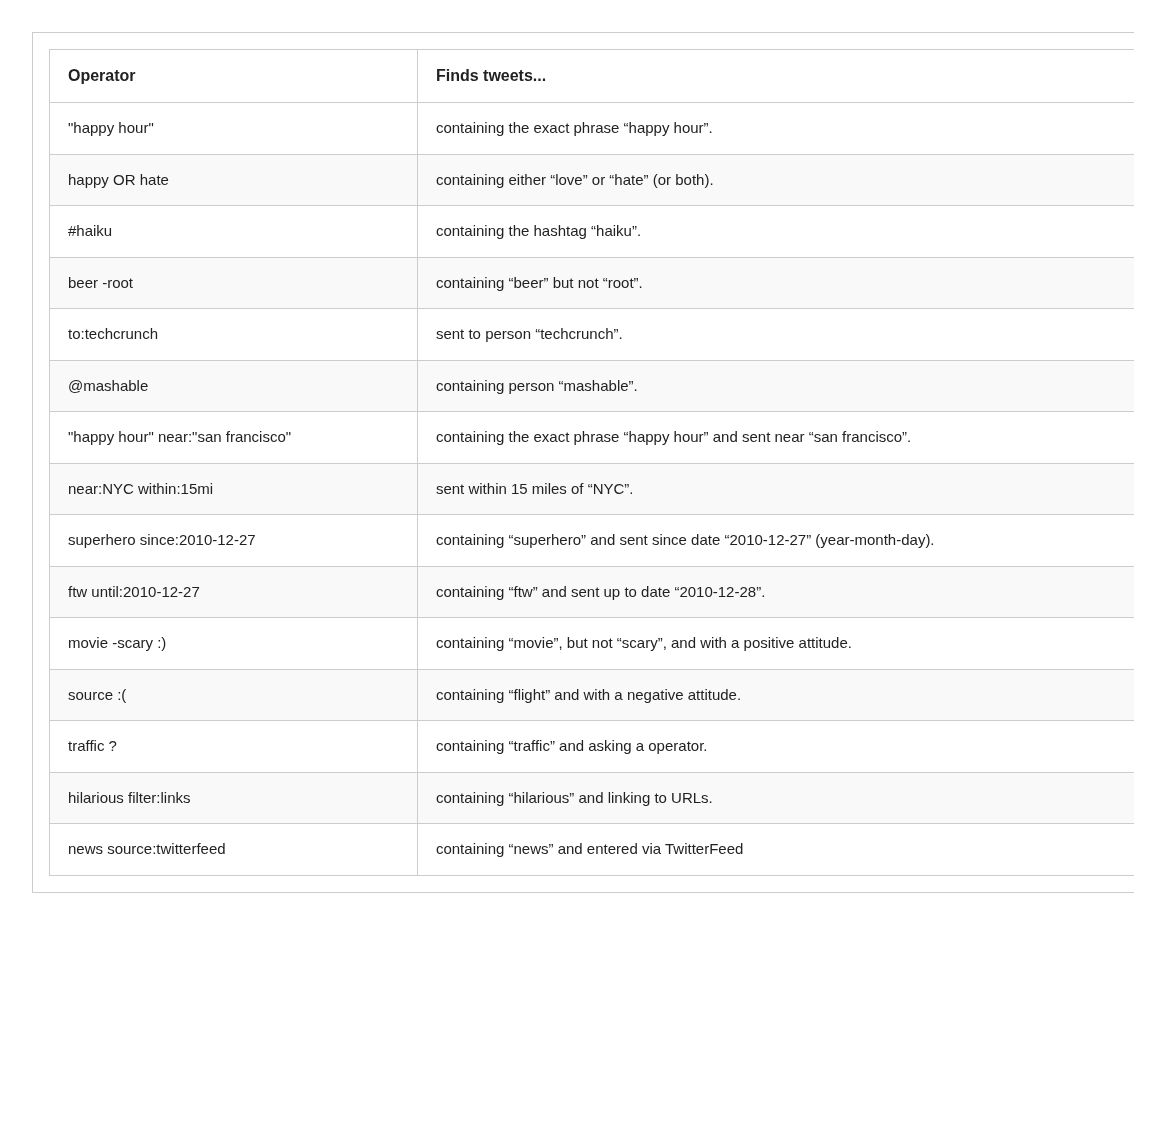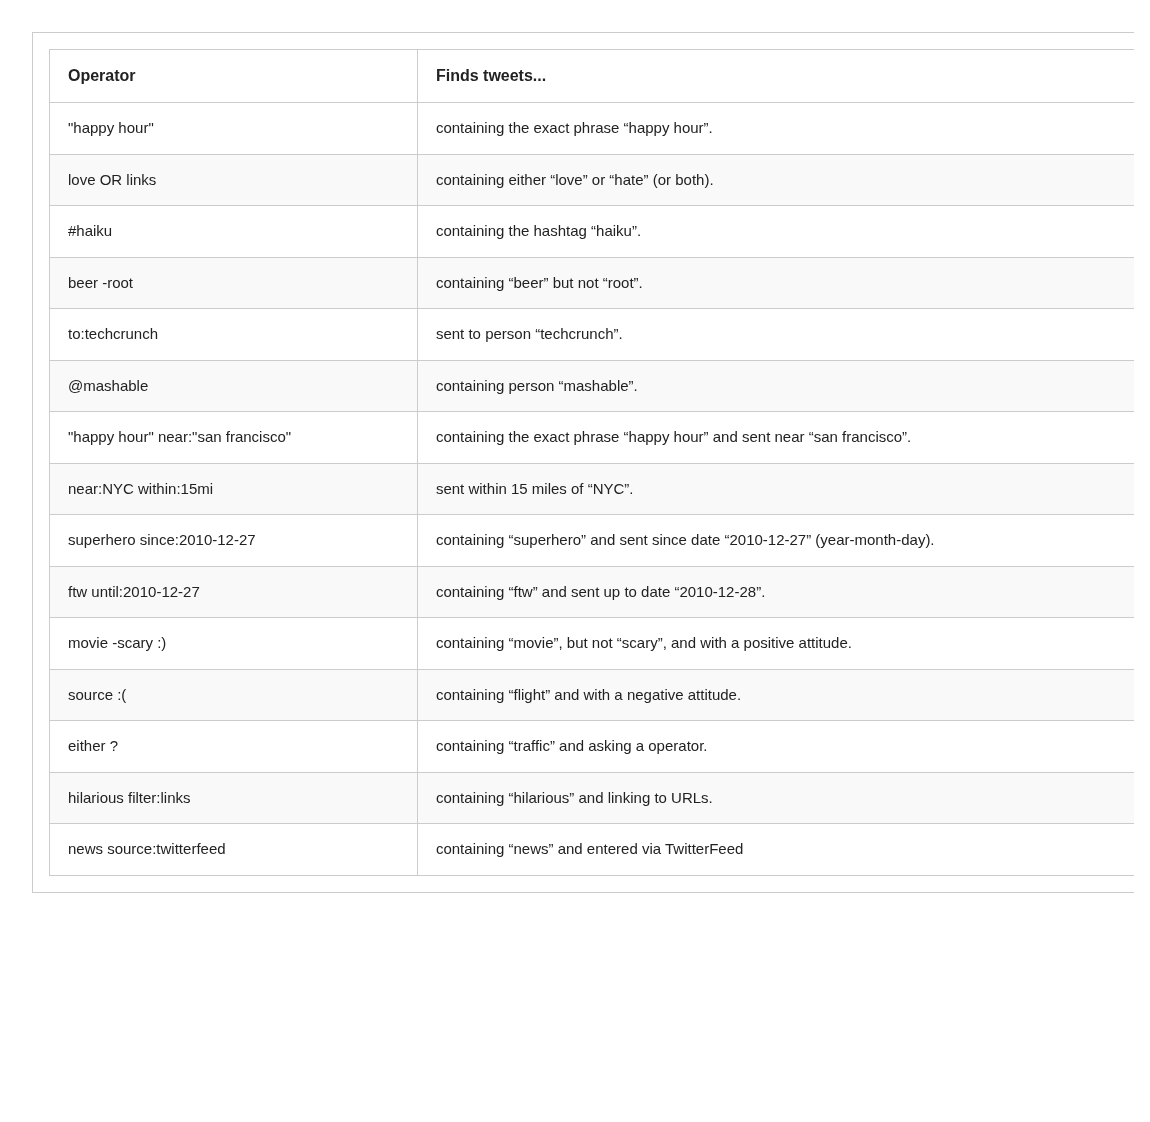"love OR links" td { text: love OR links -> happy OR hate }
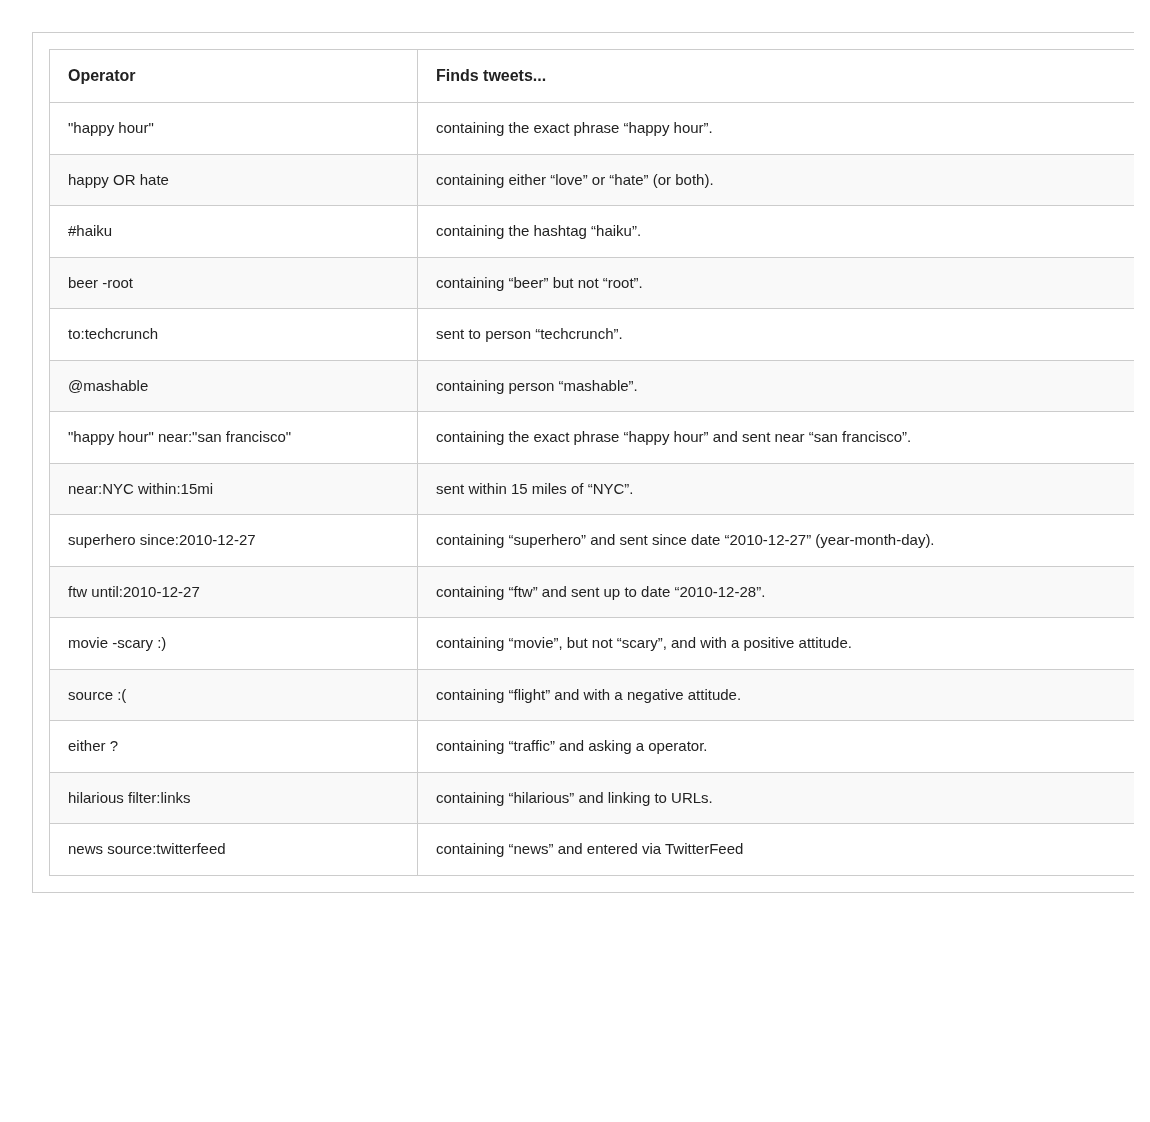"either ?" td { text: either -> traffic }
